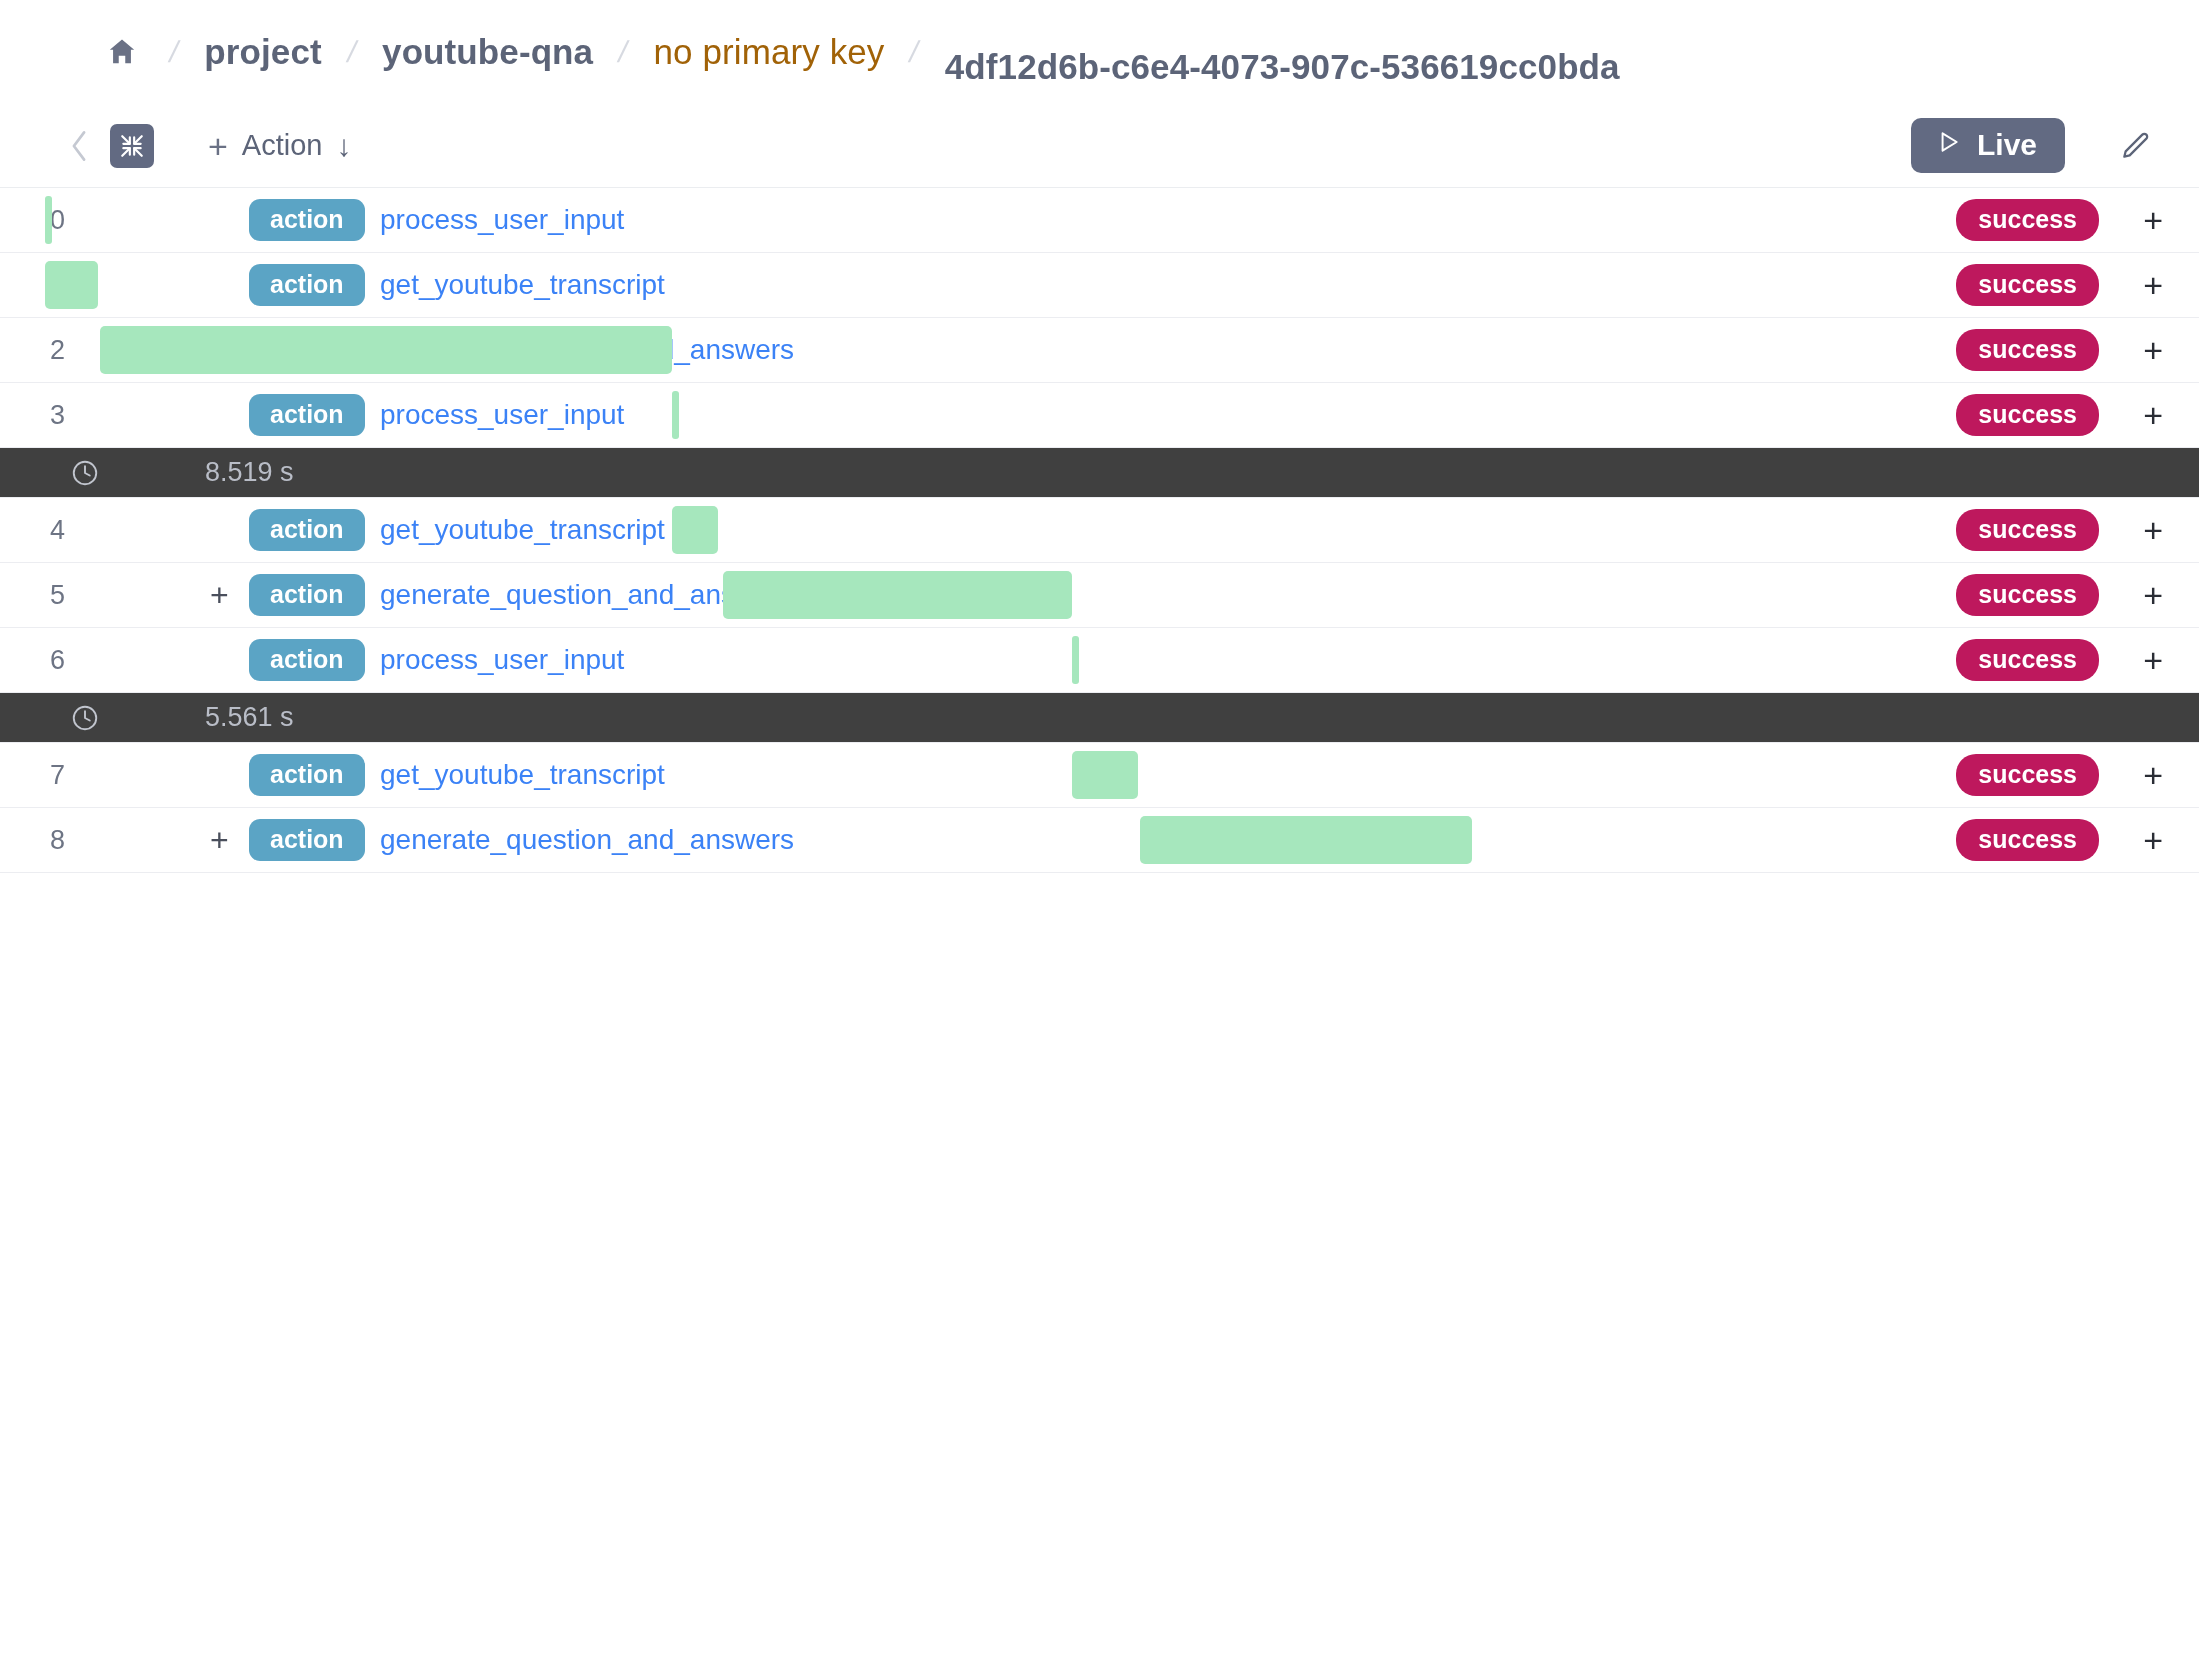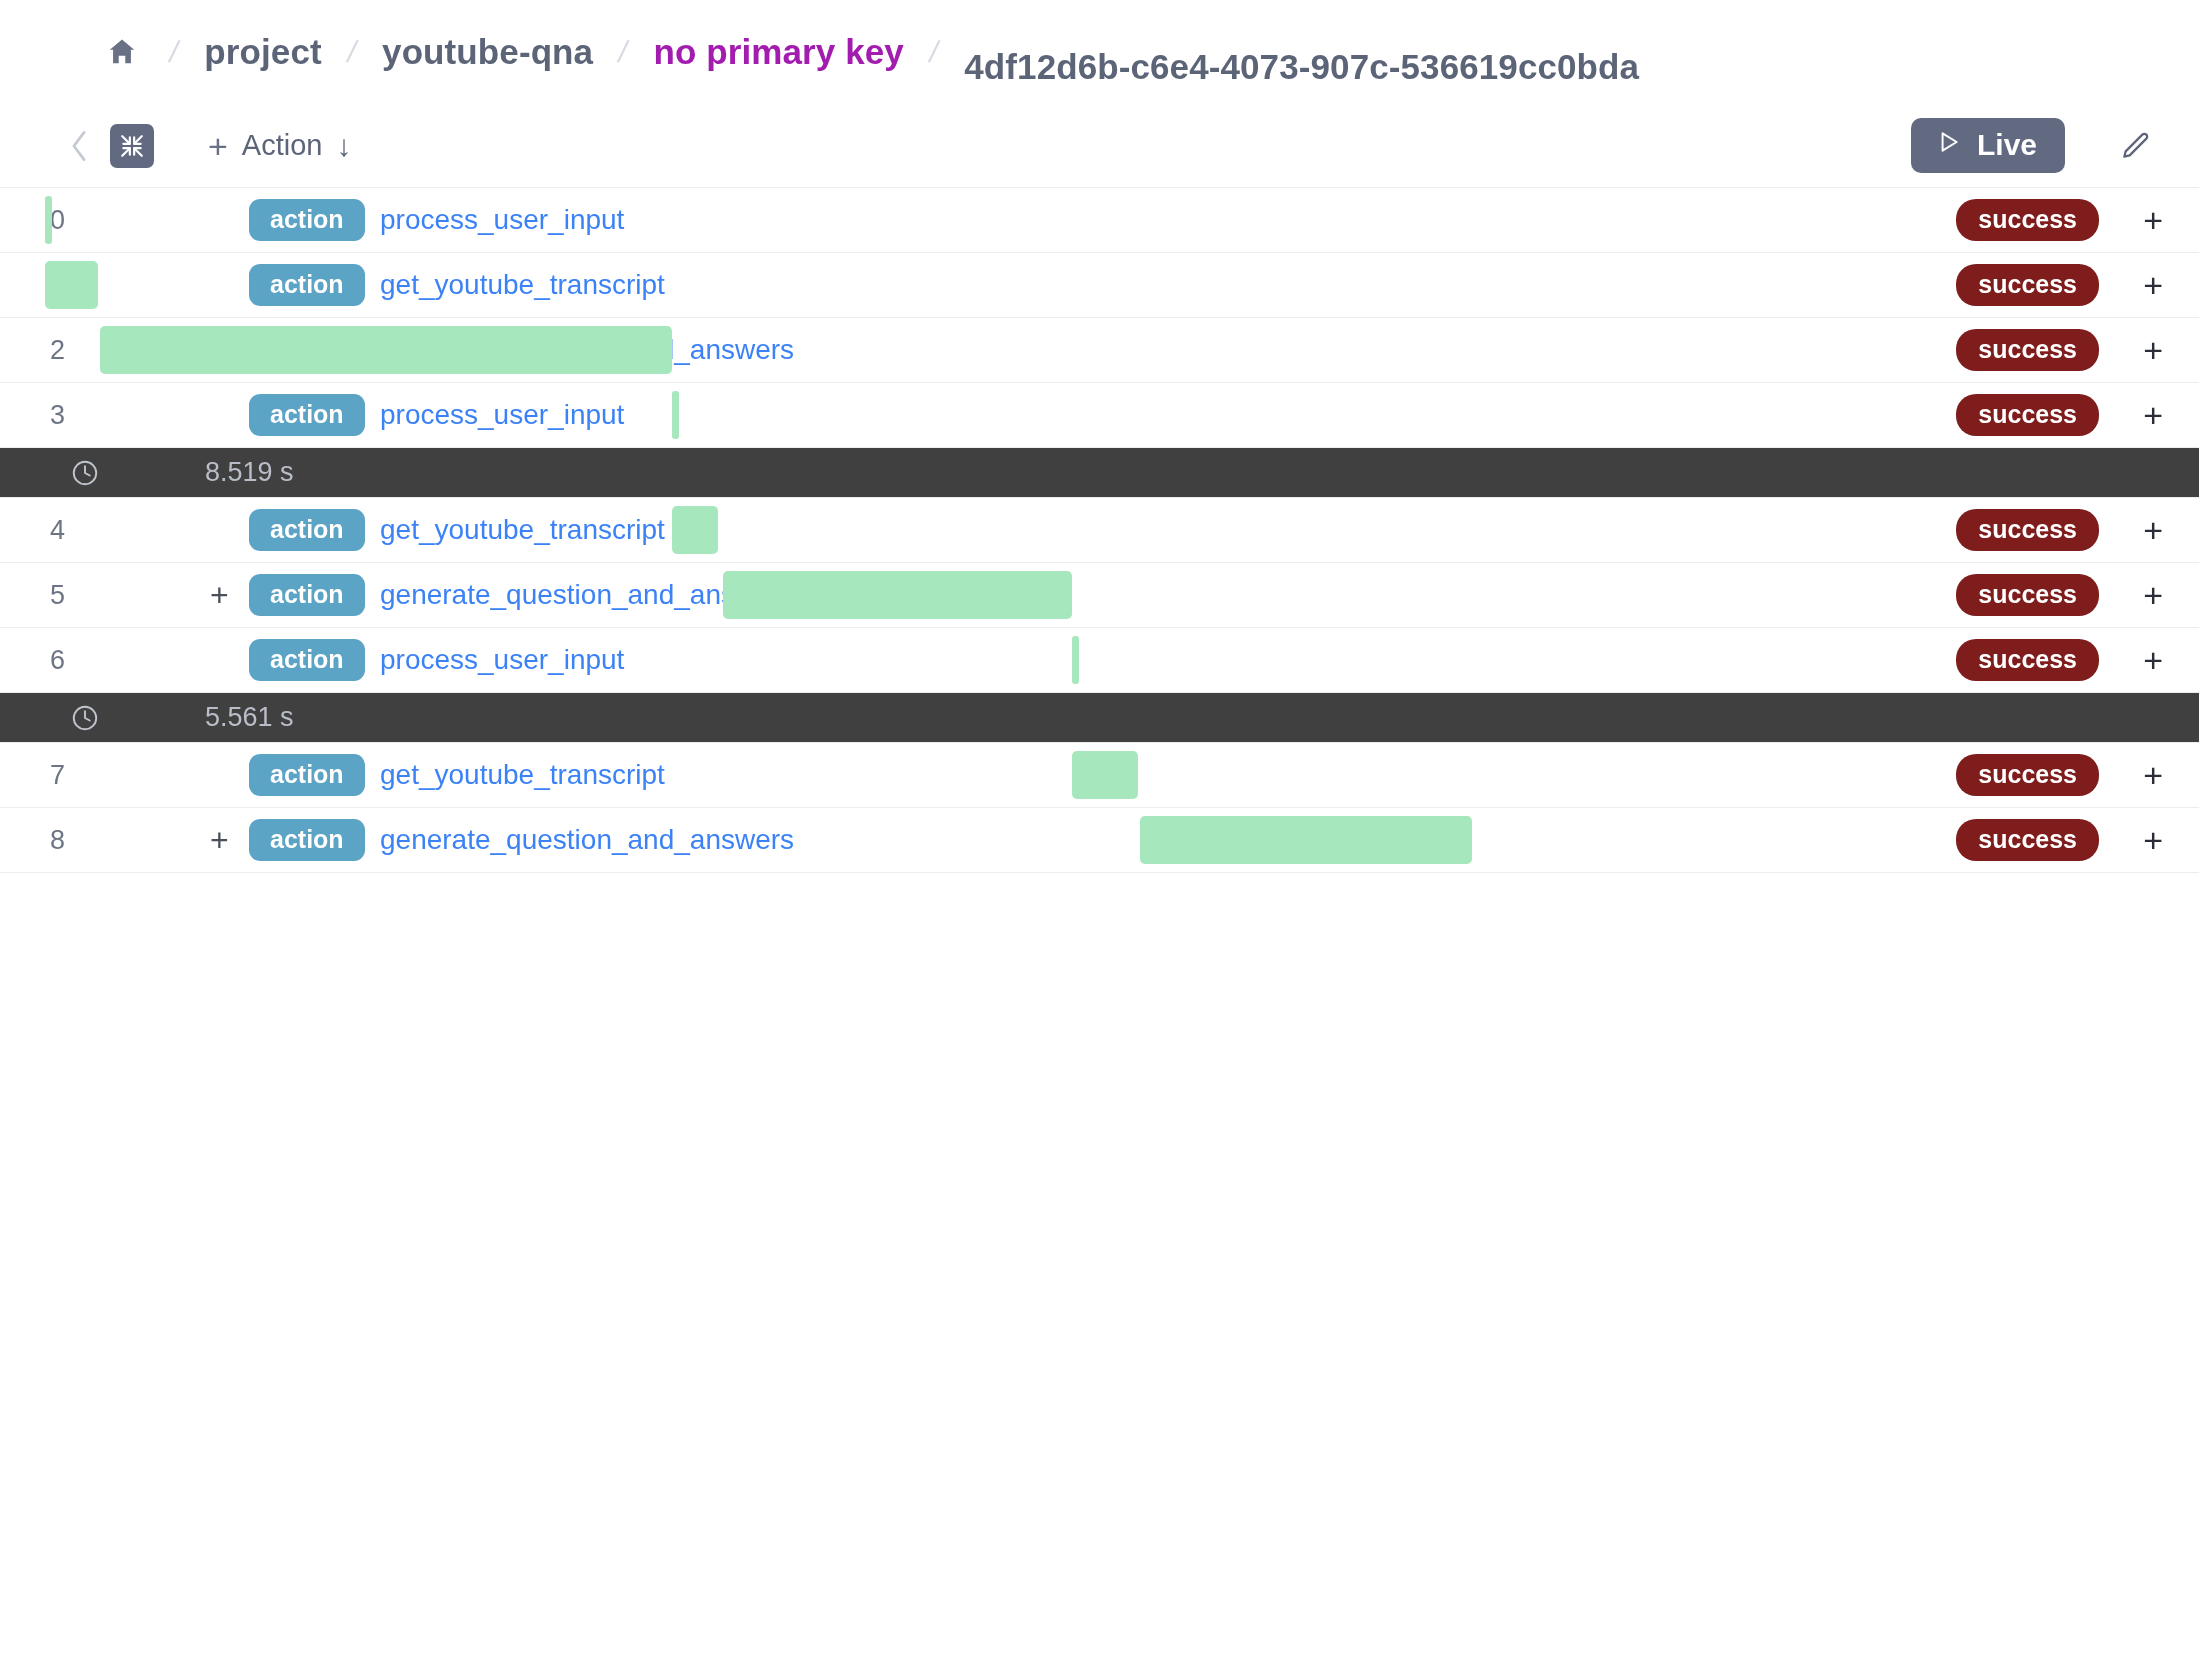"no primary key" .bc-item.muted { color: #a21caf -> #a16207; font-weight: 700 -> 400 }
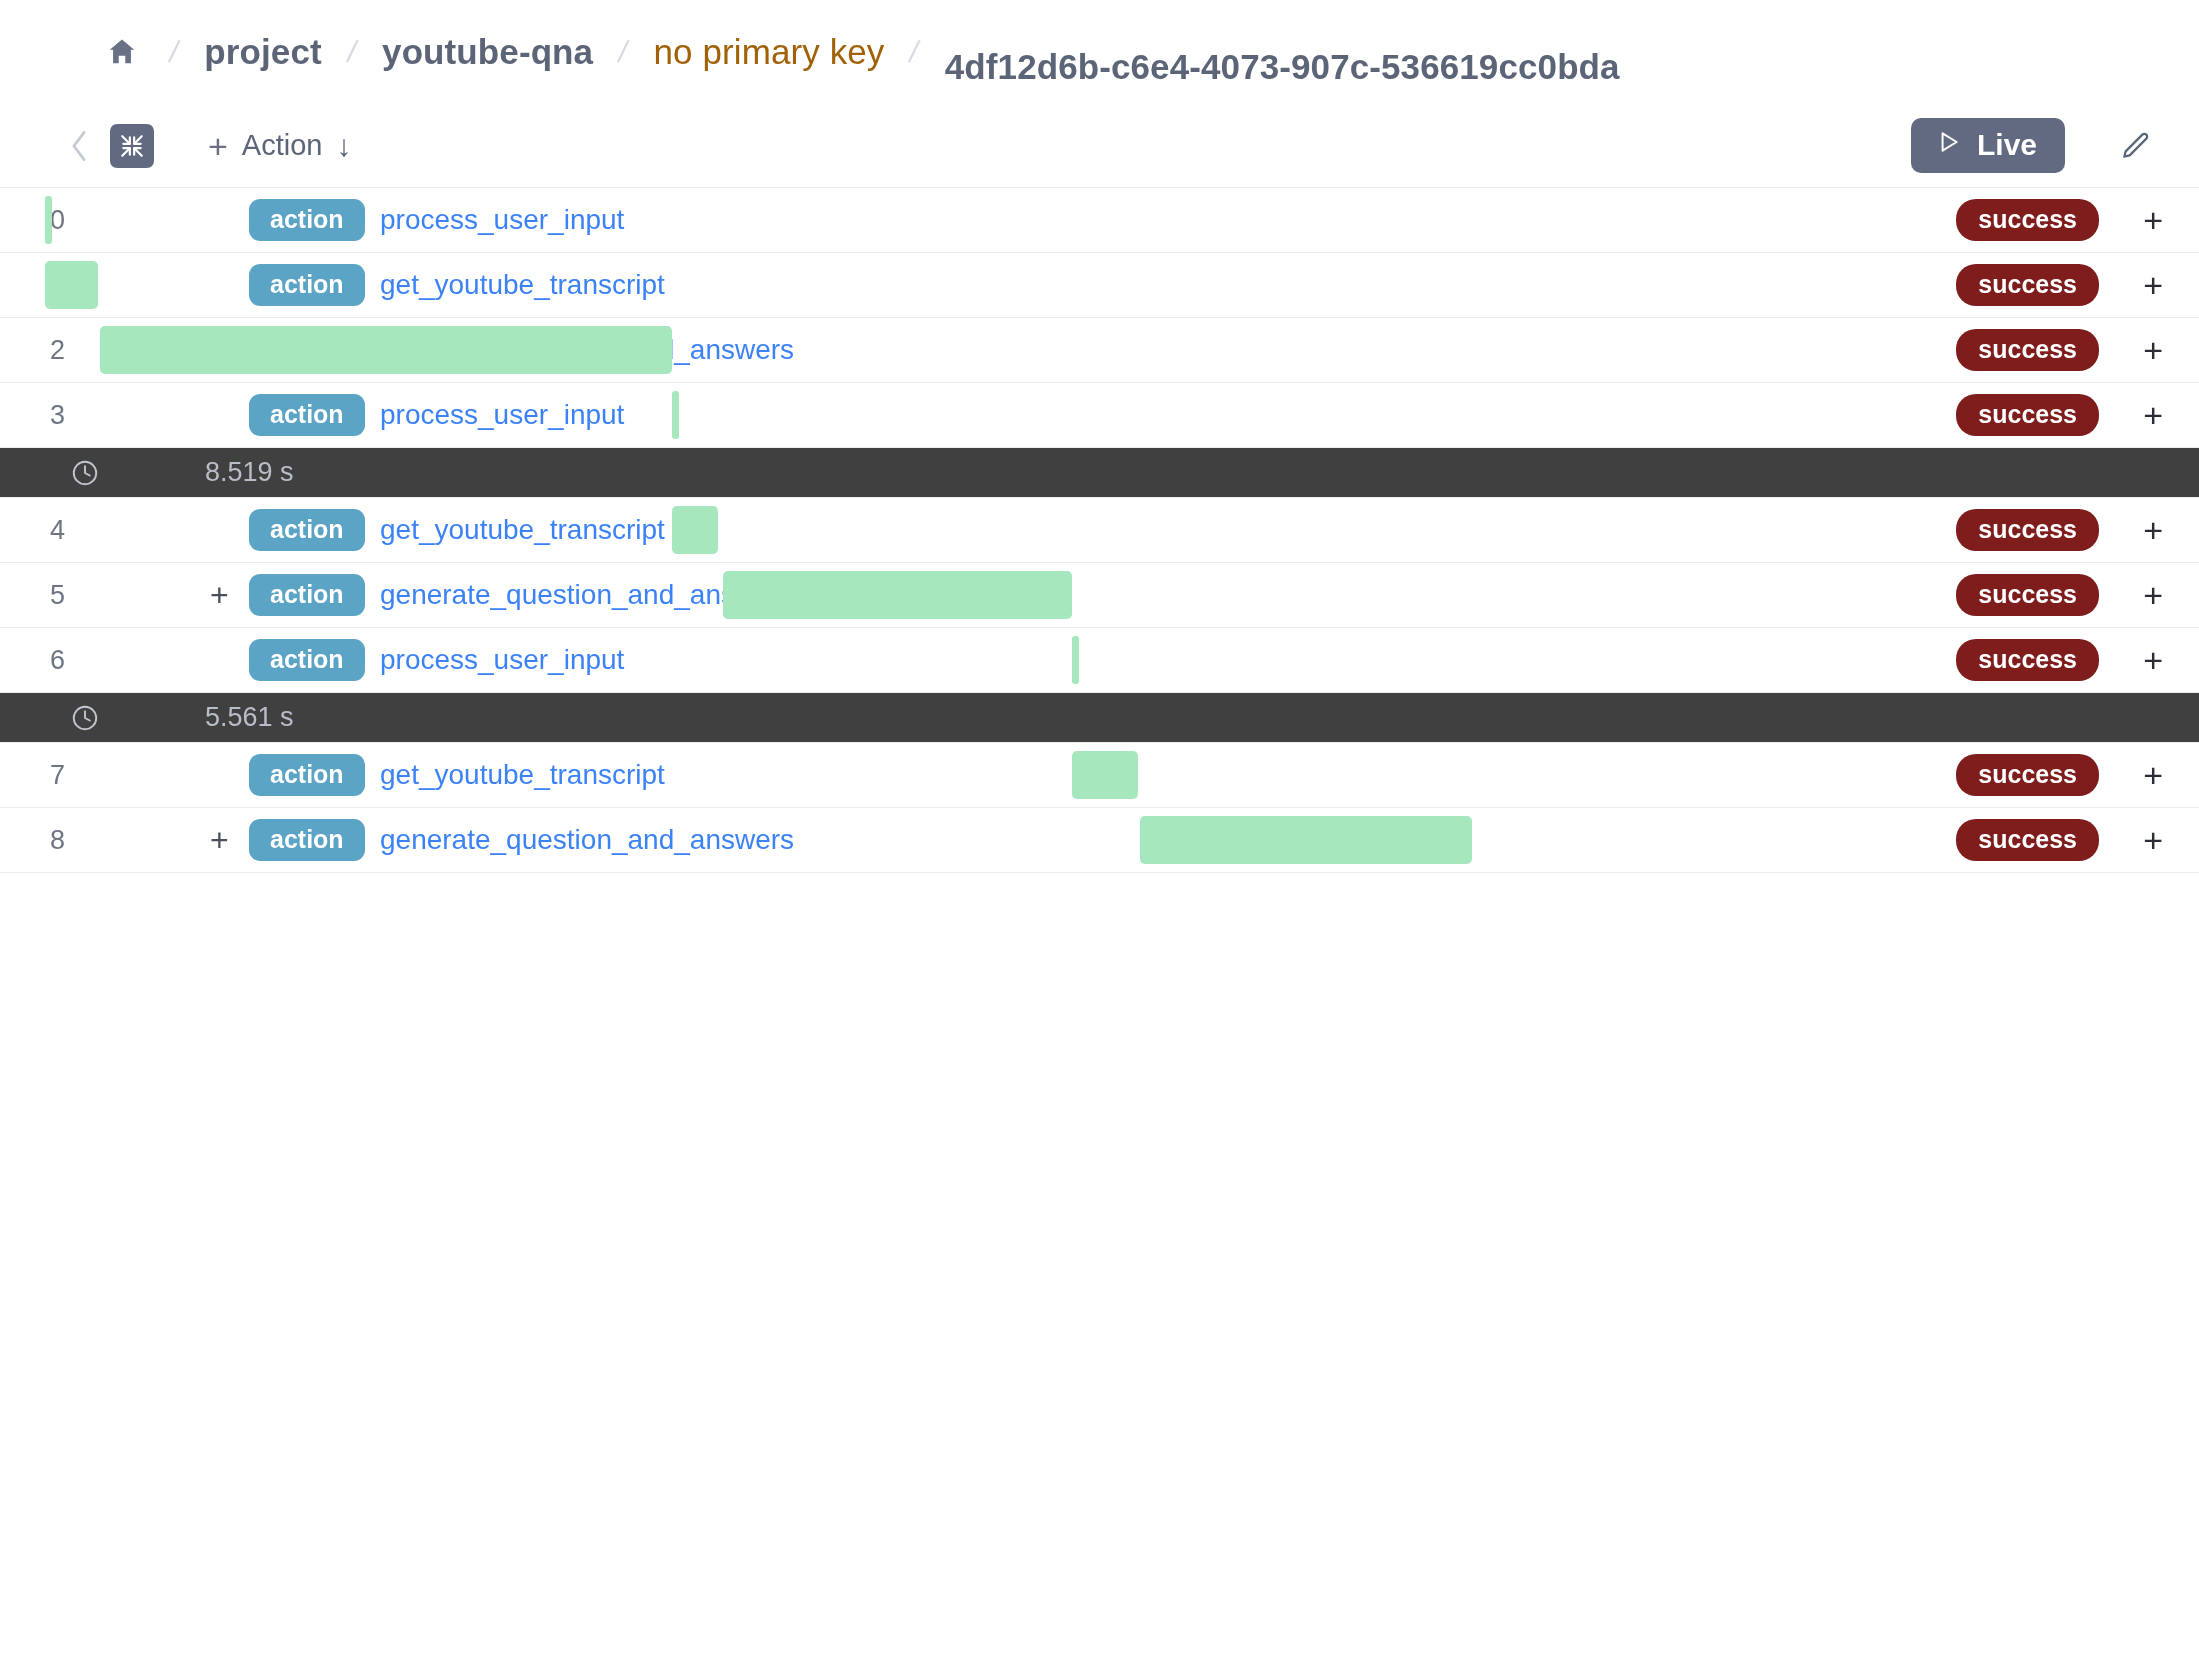"success" .r-status { background: #7f1d1d -> #be185d }
